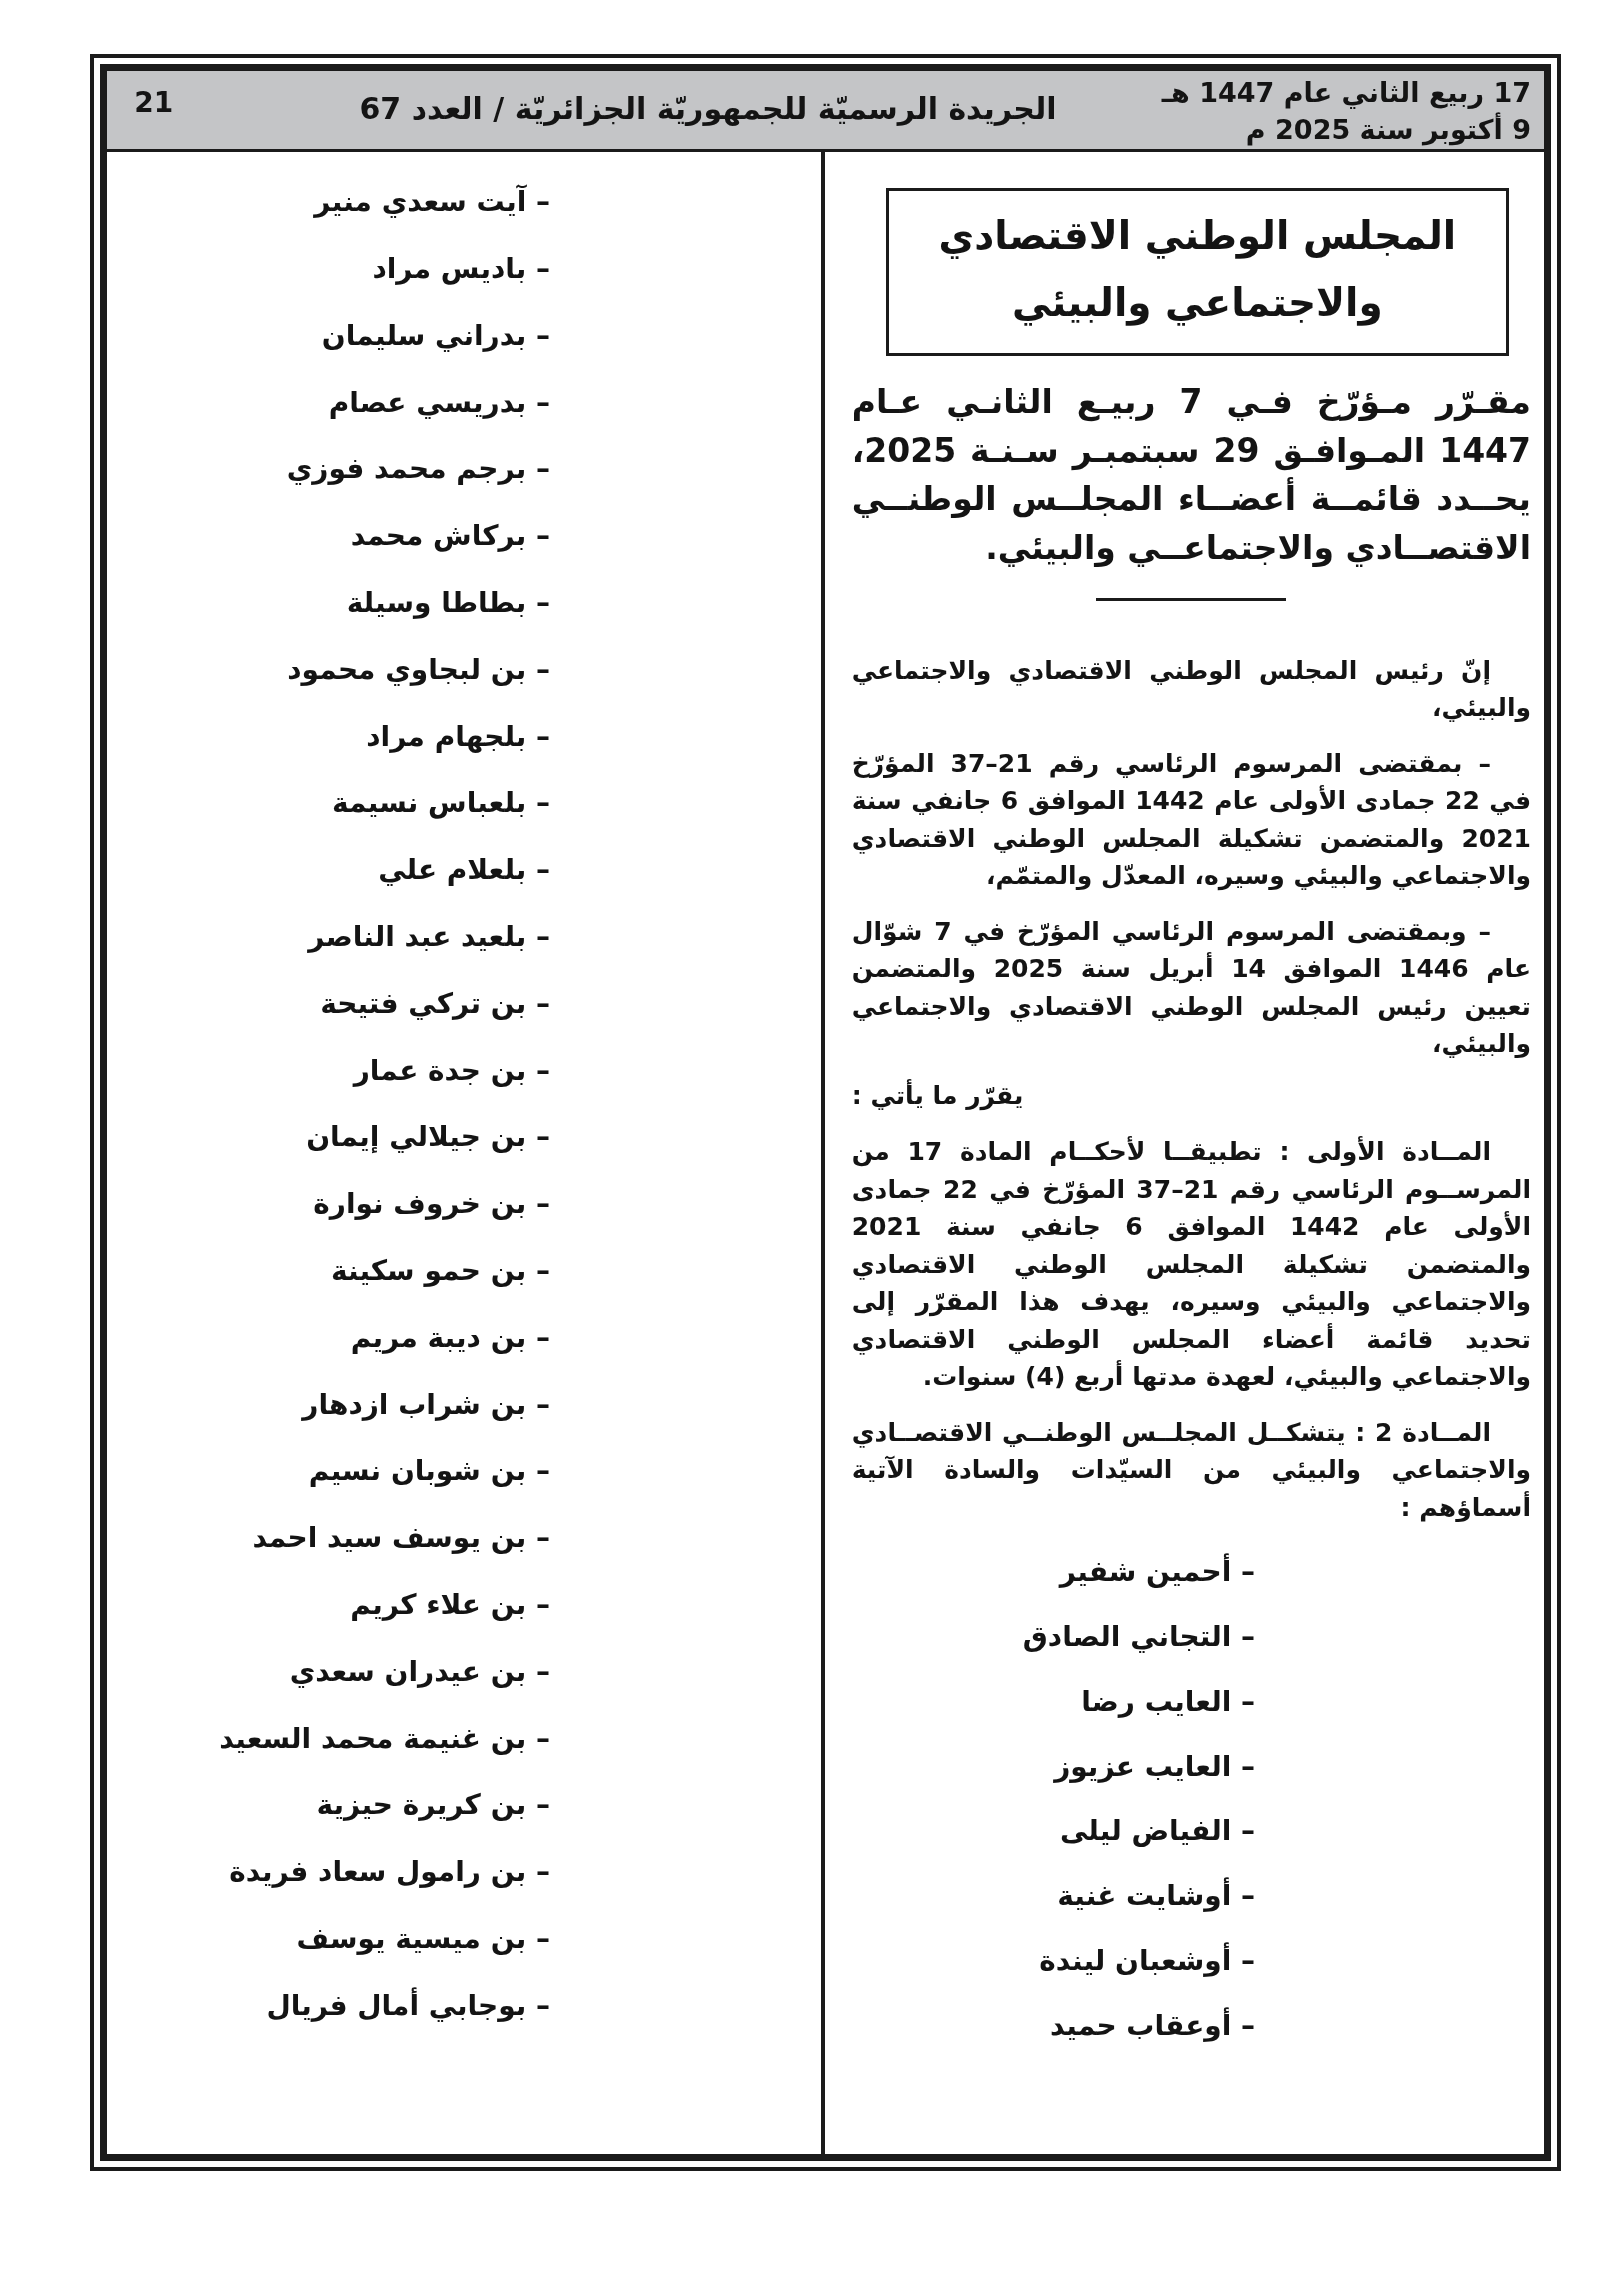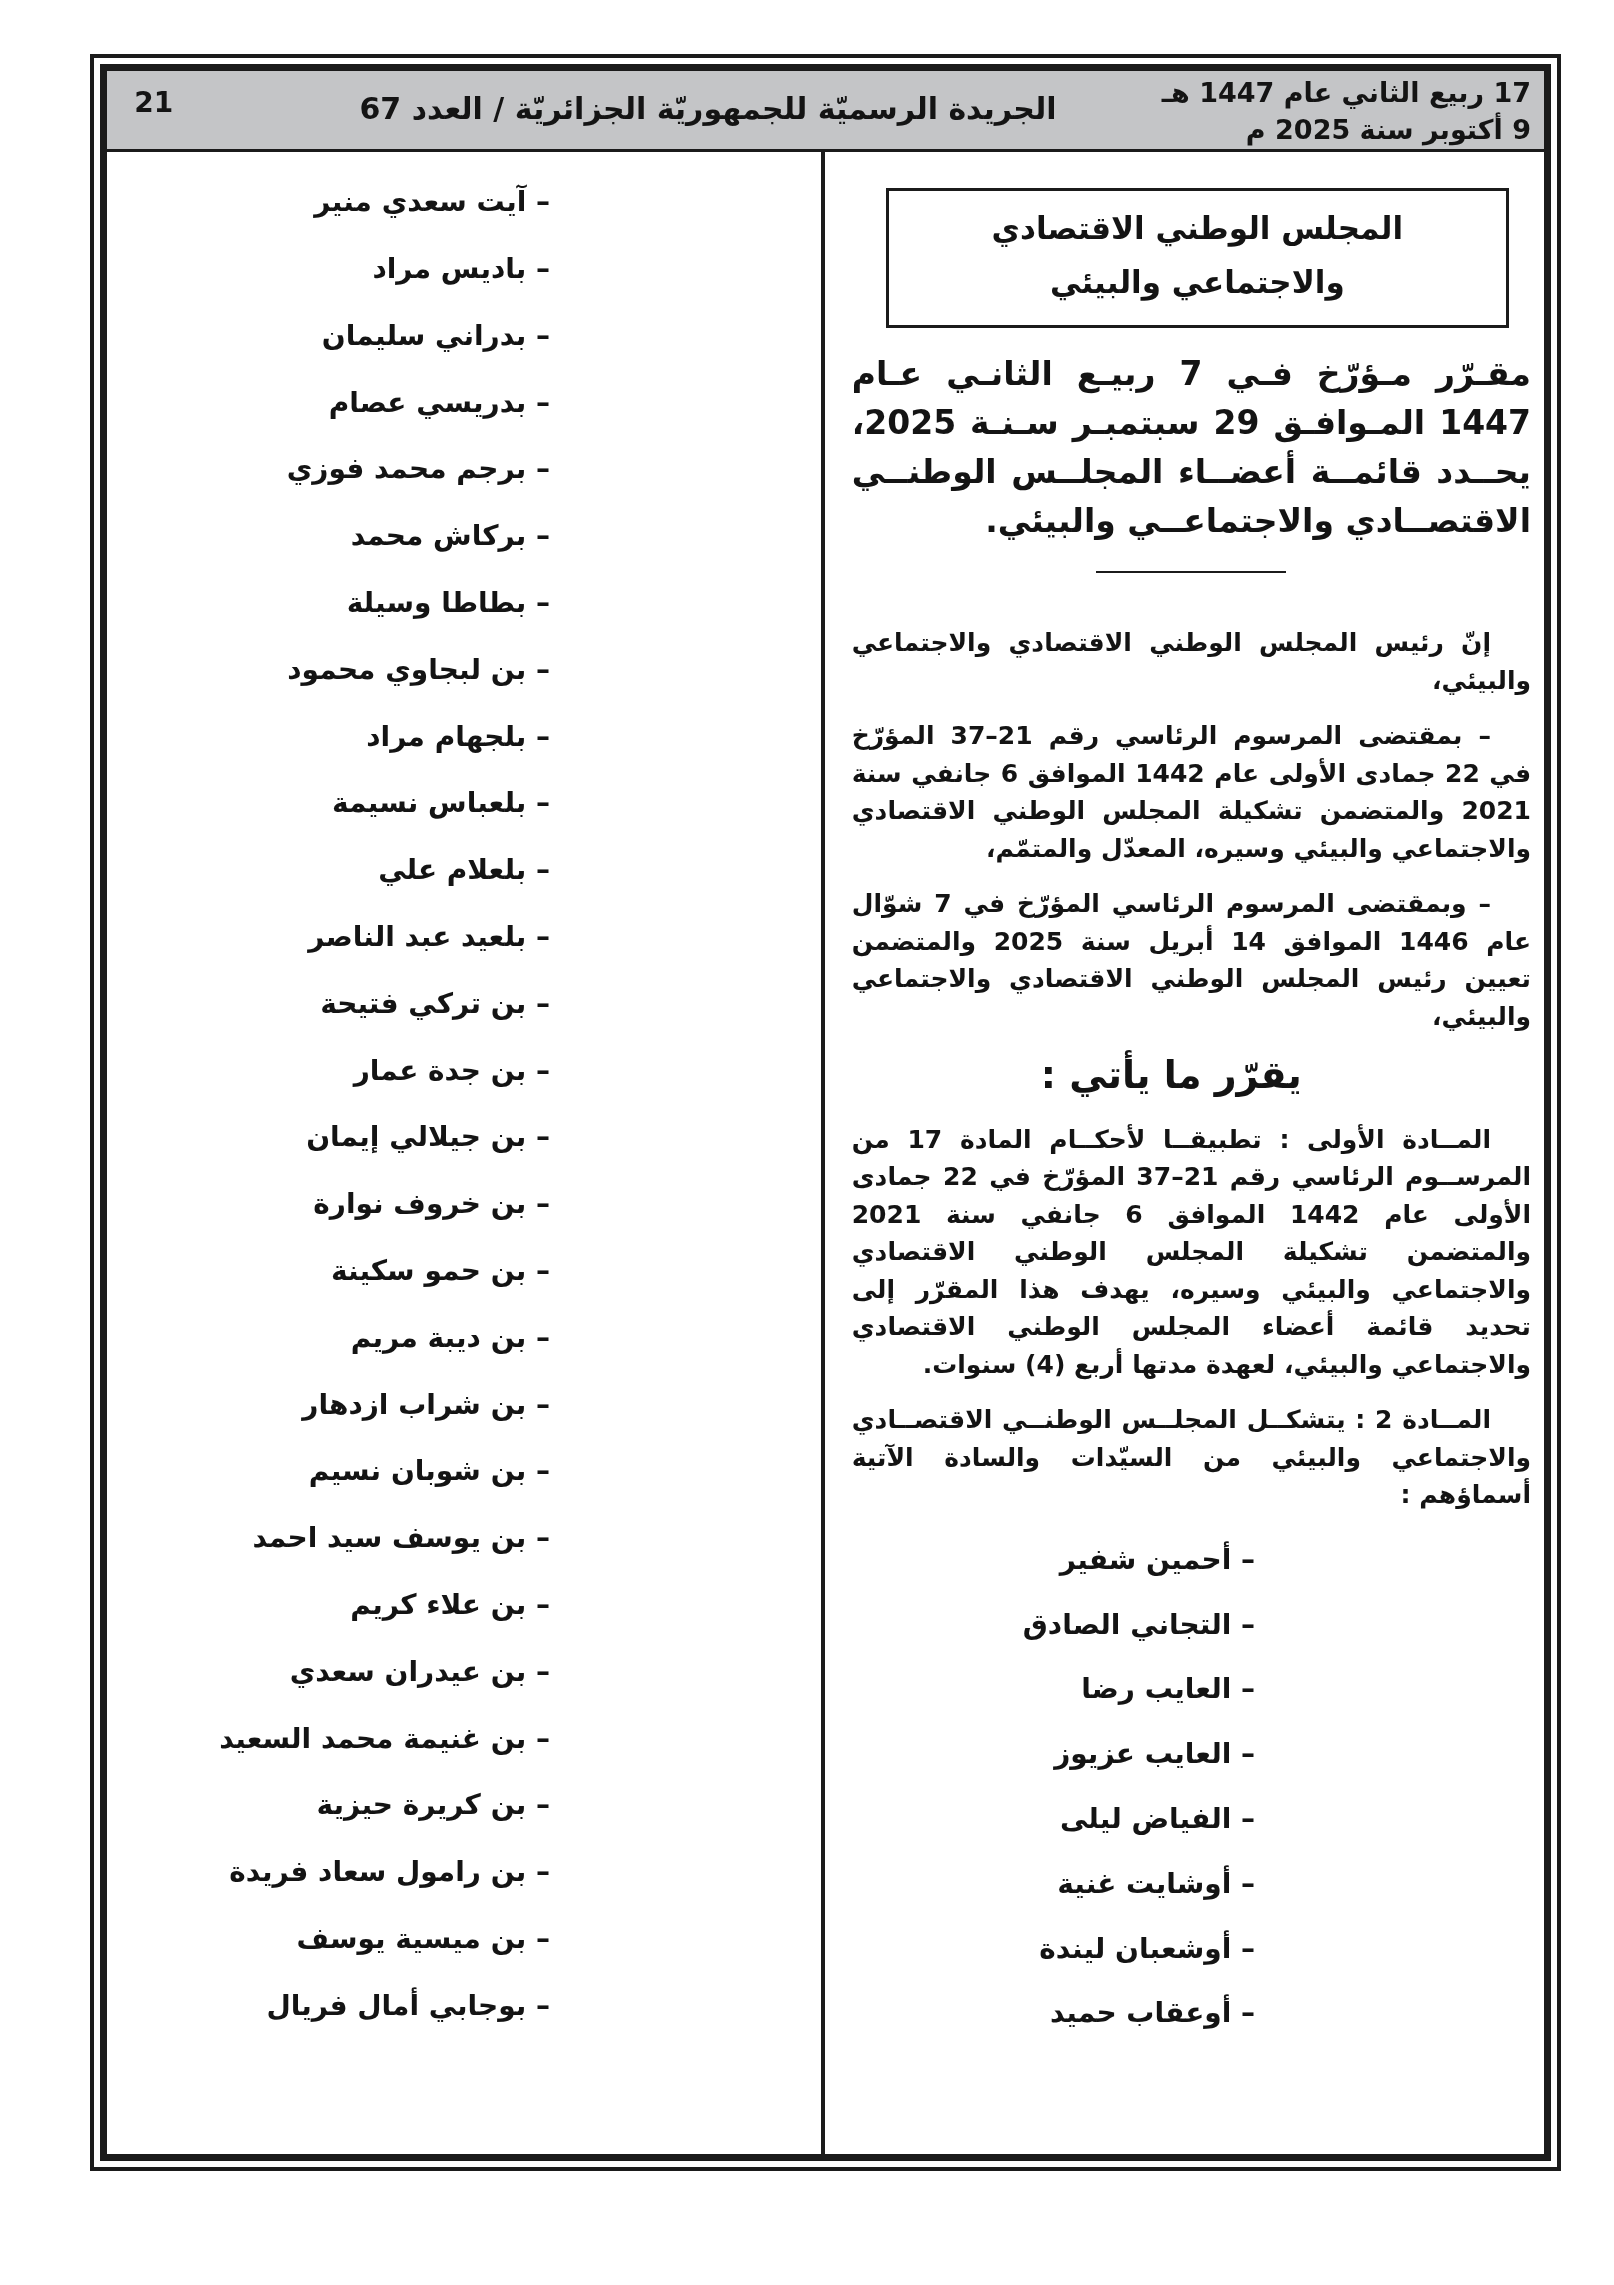"المجلس الوطني الاقتصادي" .title-box { font-size: 31px -> 39px }
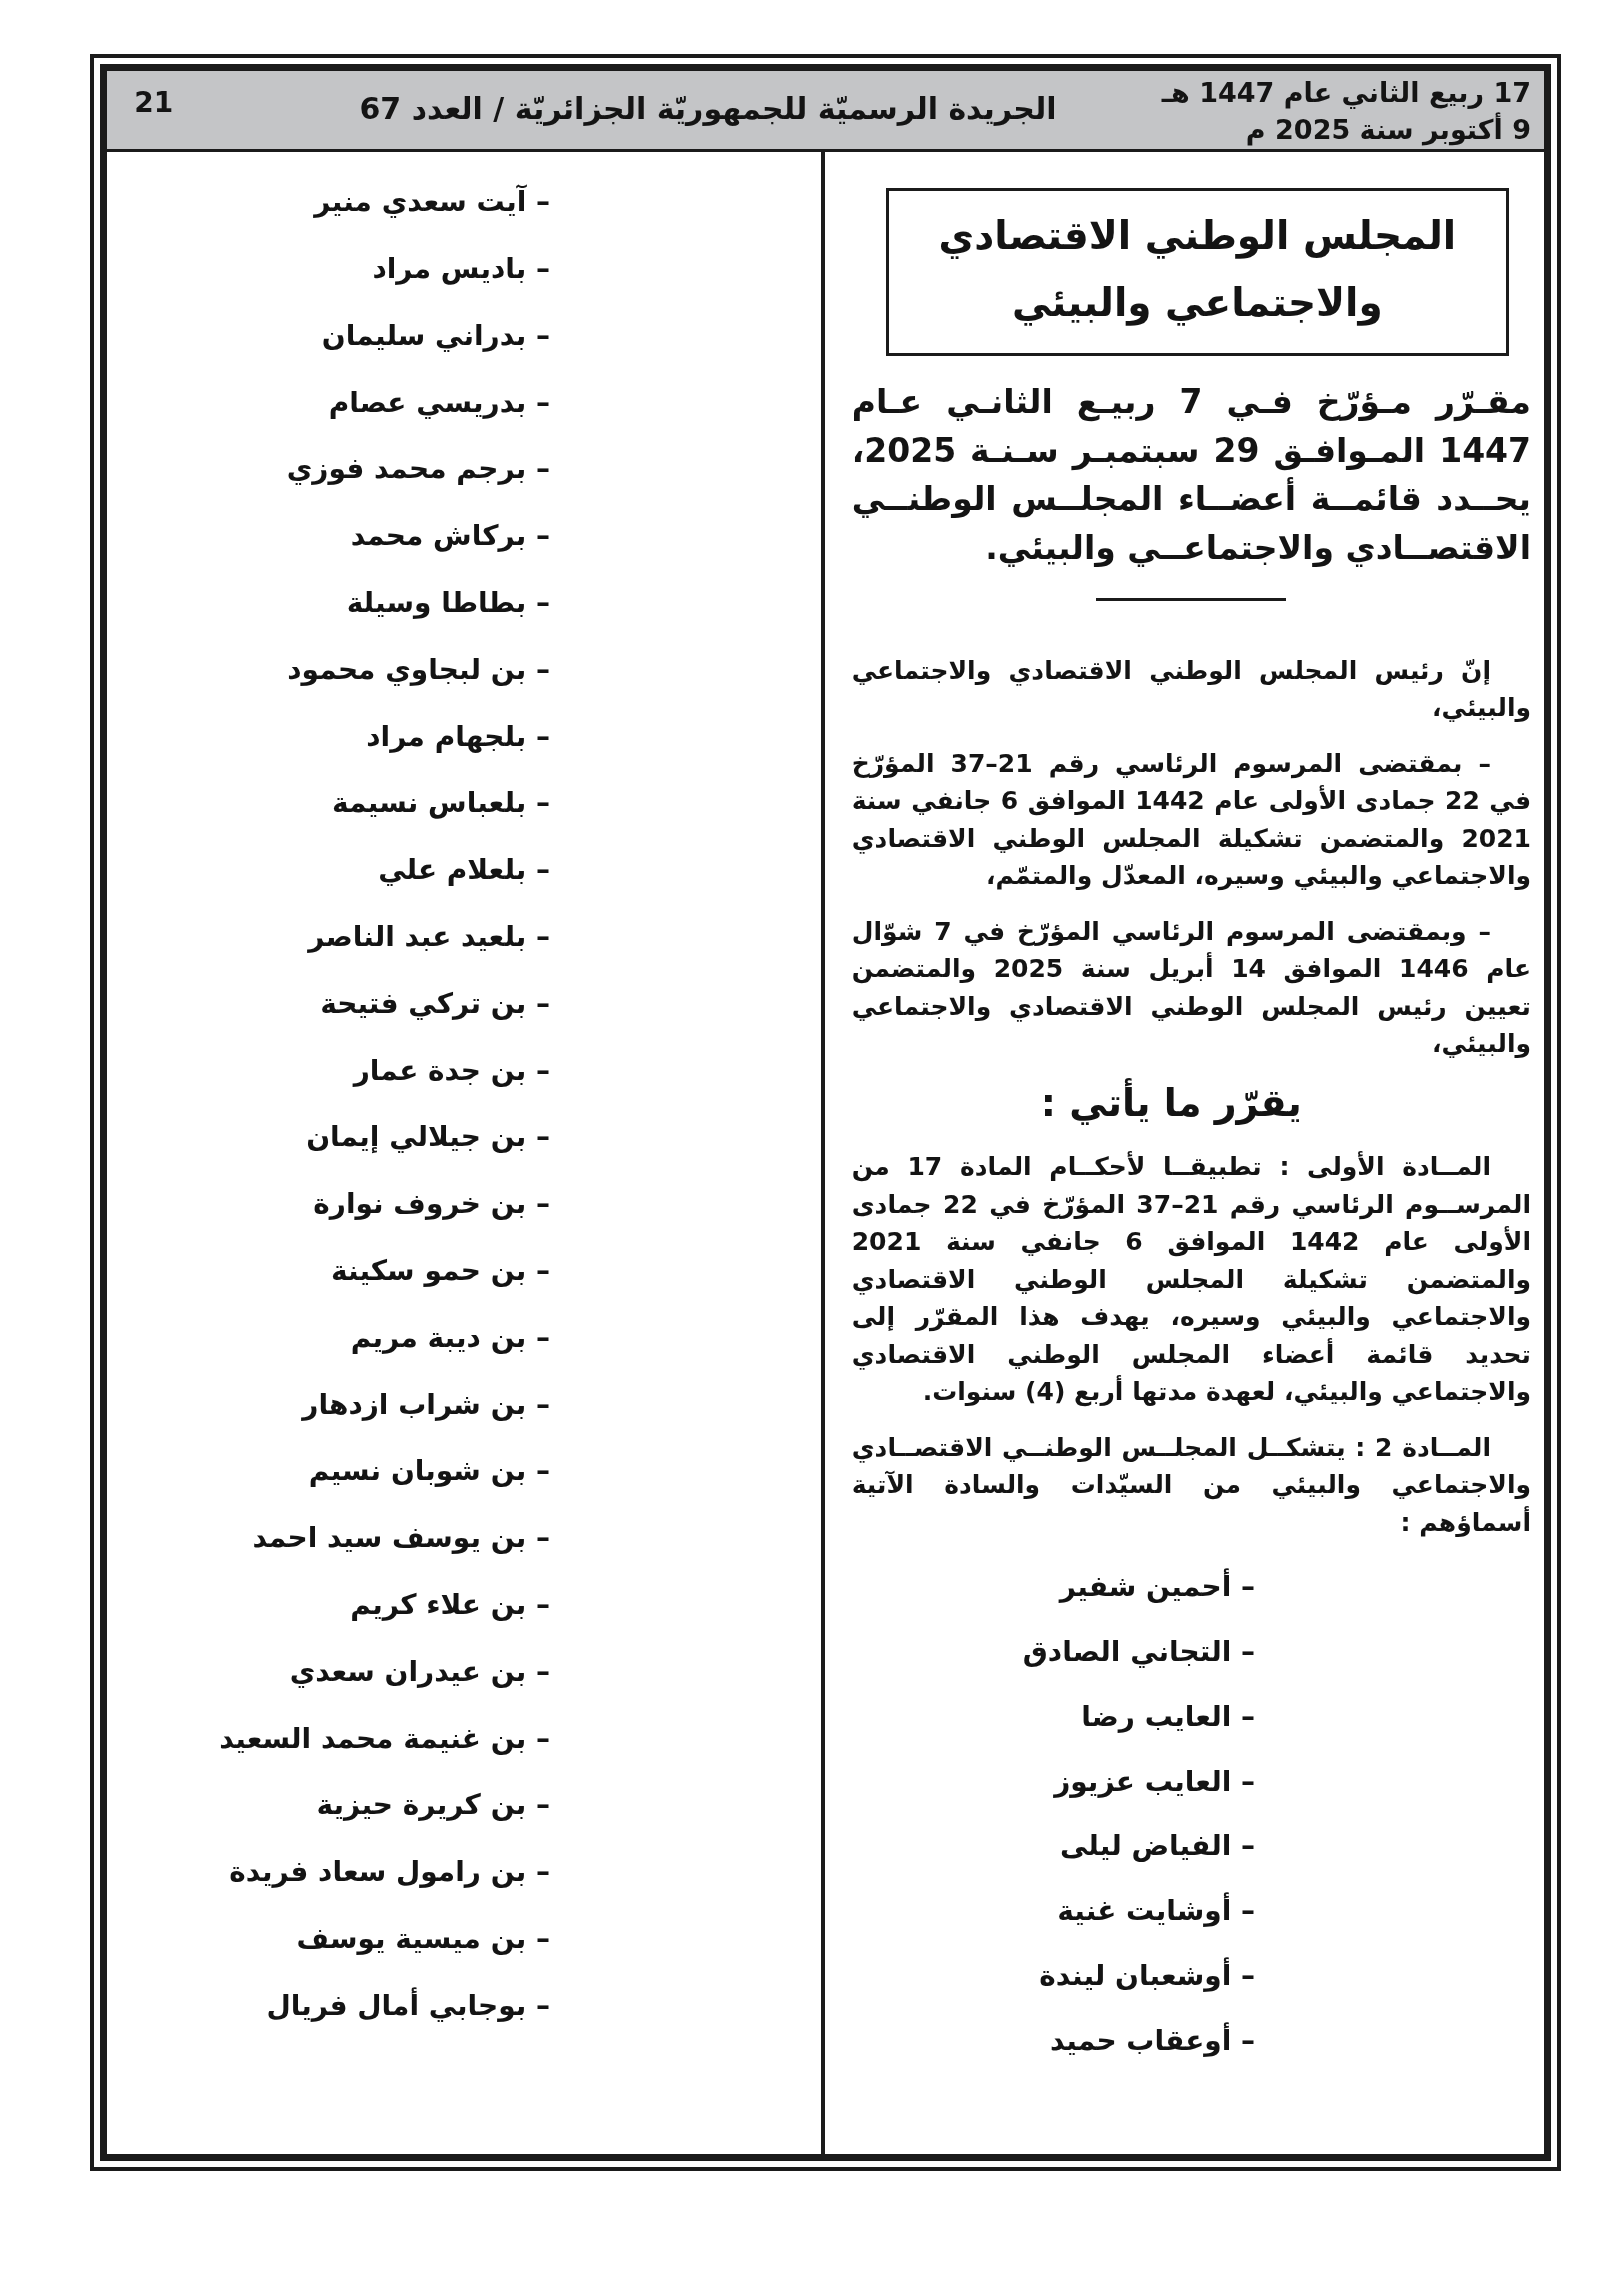"يقرّر ما يأتي :" .decides { font-size: 38px -> 25px; text-align: center -> left }
